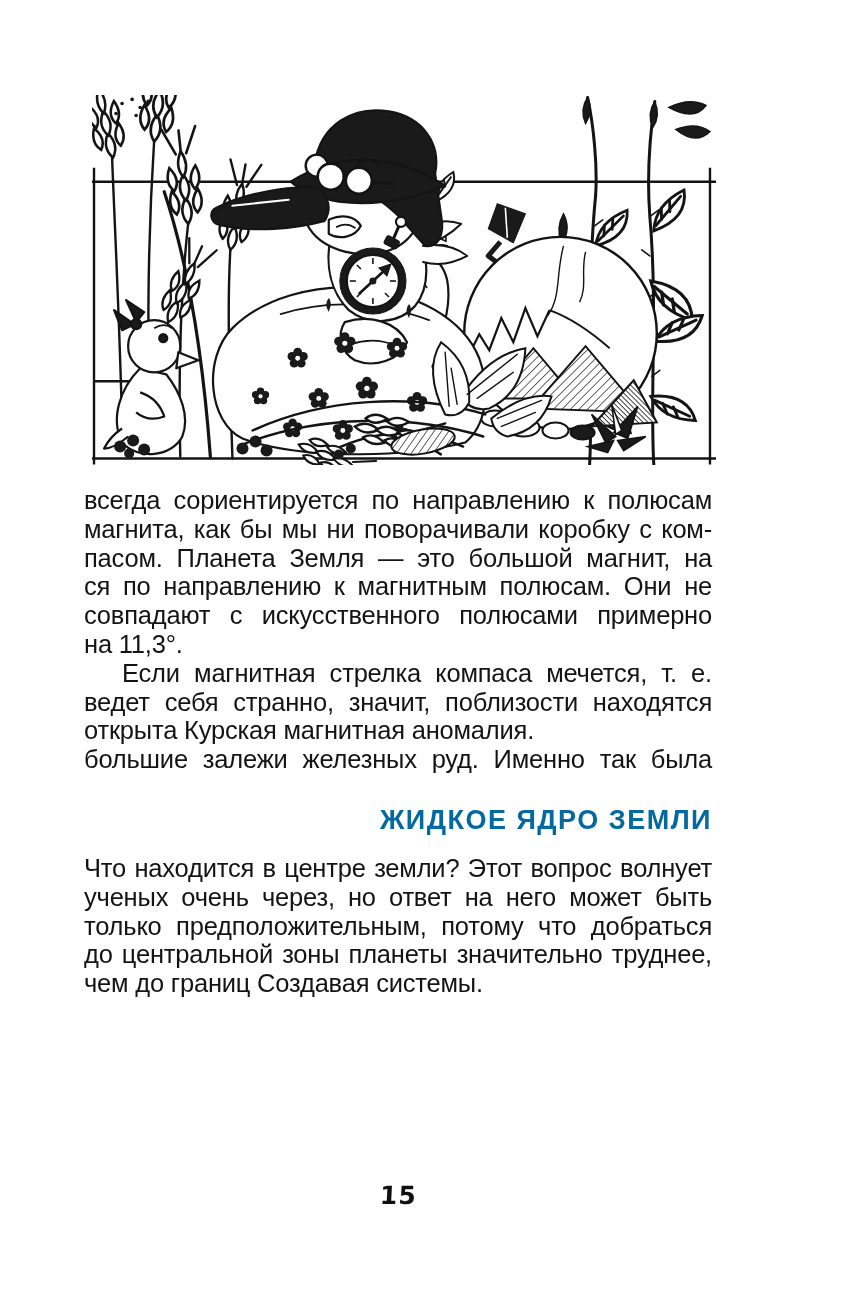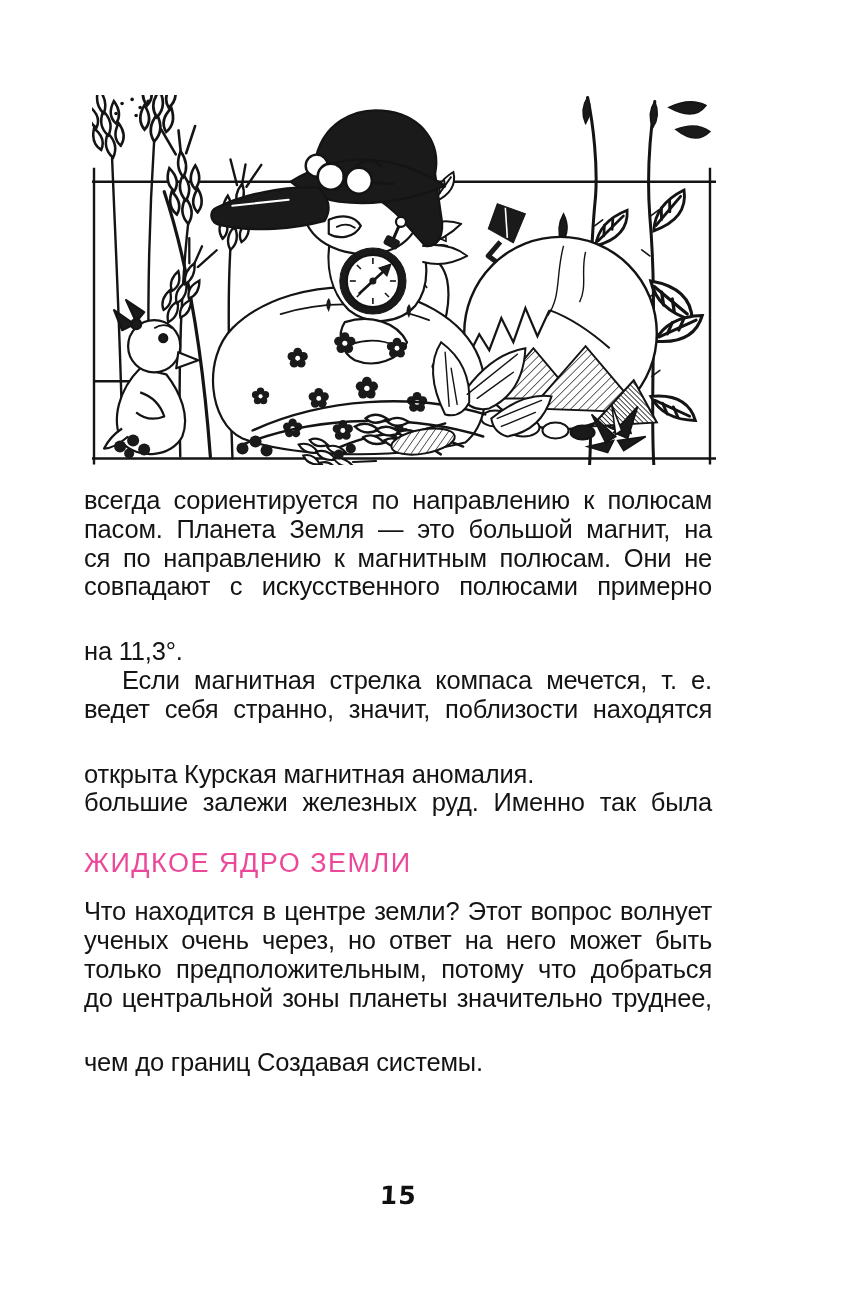"магнита, как бы мы ни" span.ln { html: none -> <span>магнита, как бы мы ни поворачивали коробку с ком-</span> }
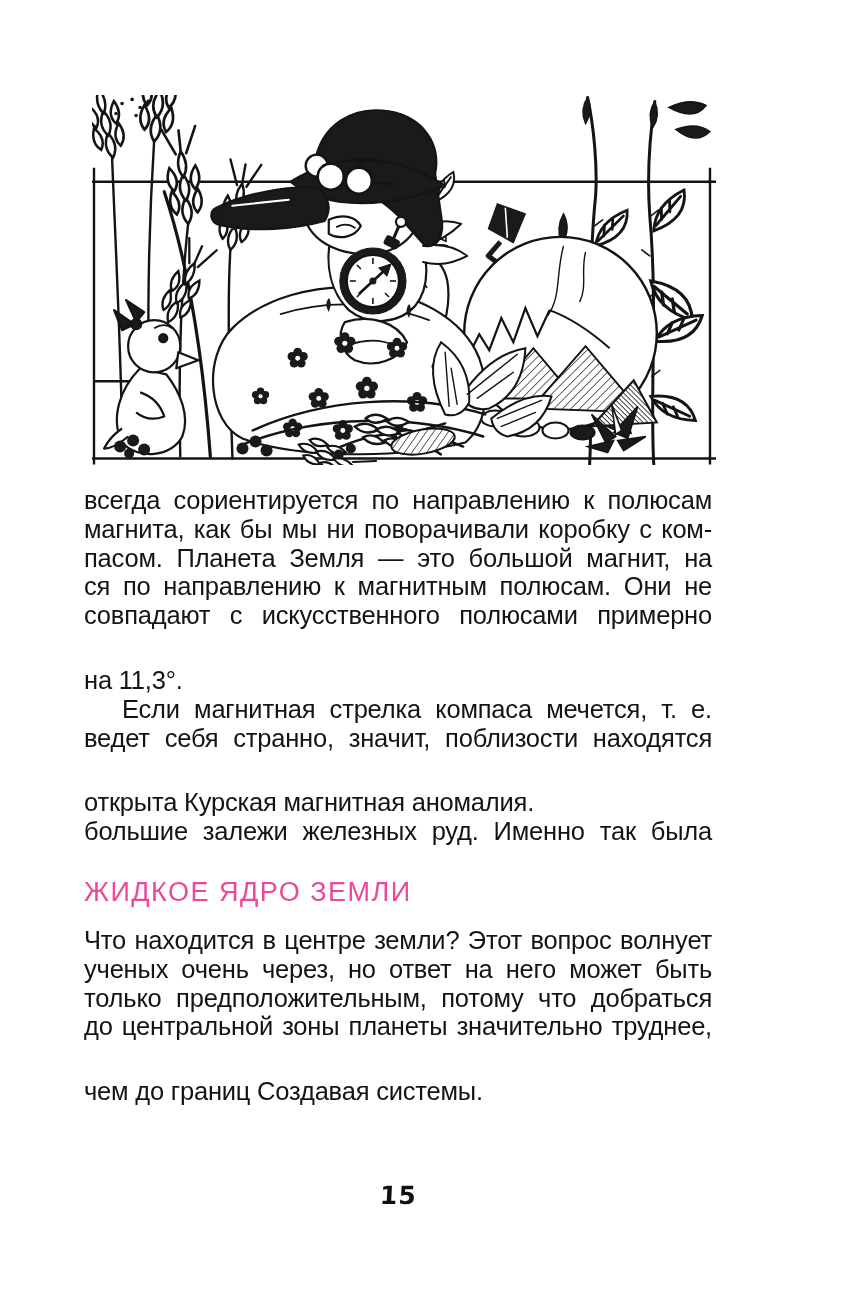"на 11,3°." .ln.last { margin-top: 36px -> none }
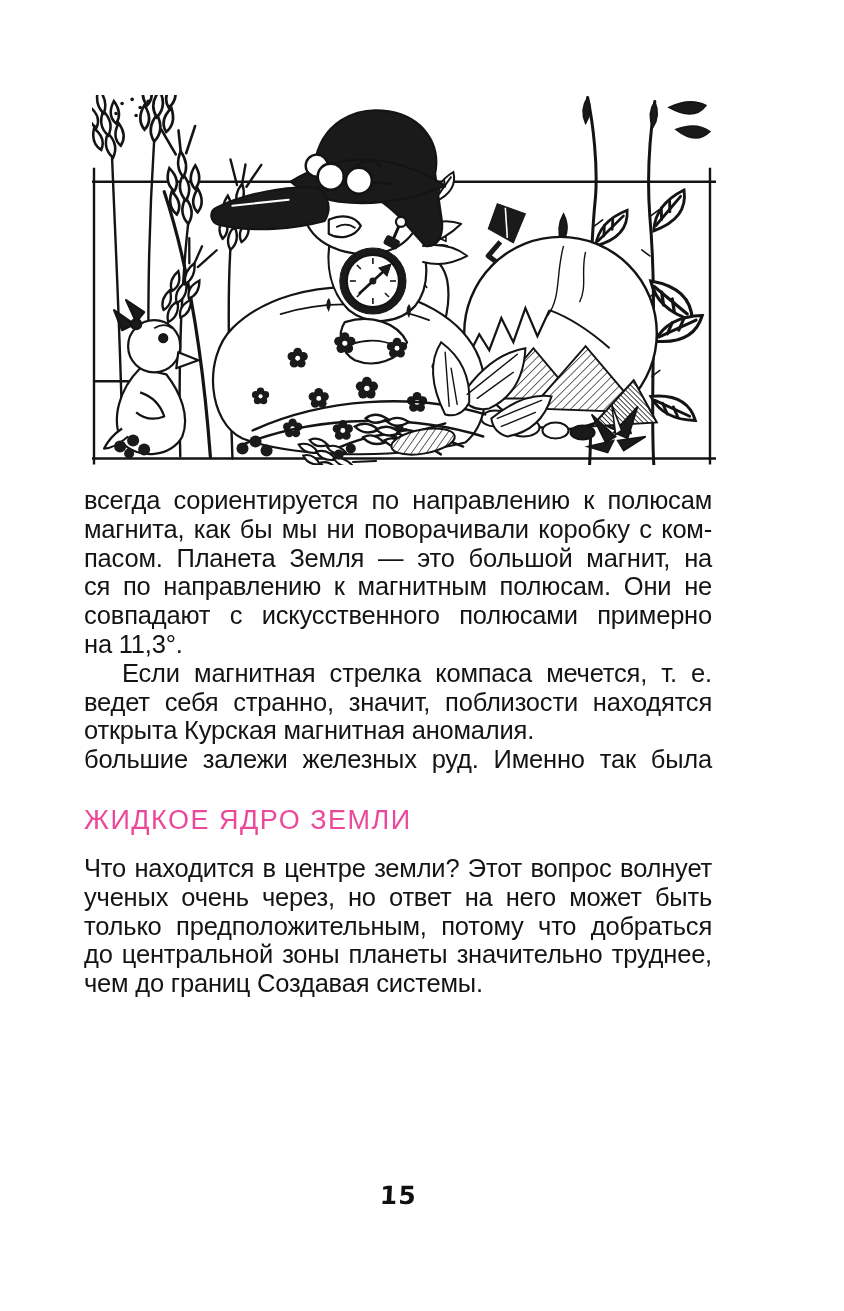"ЖИДКОЕ ЯДРО ЗЕМЛИ" .heading { color: #ec4899 -> #0369a1; font-weight: 400 -> 700; text-align: left -> right }
